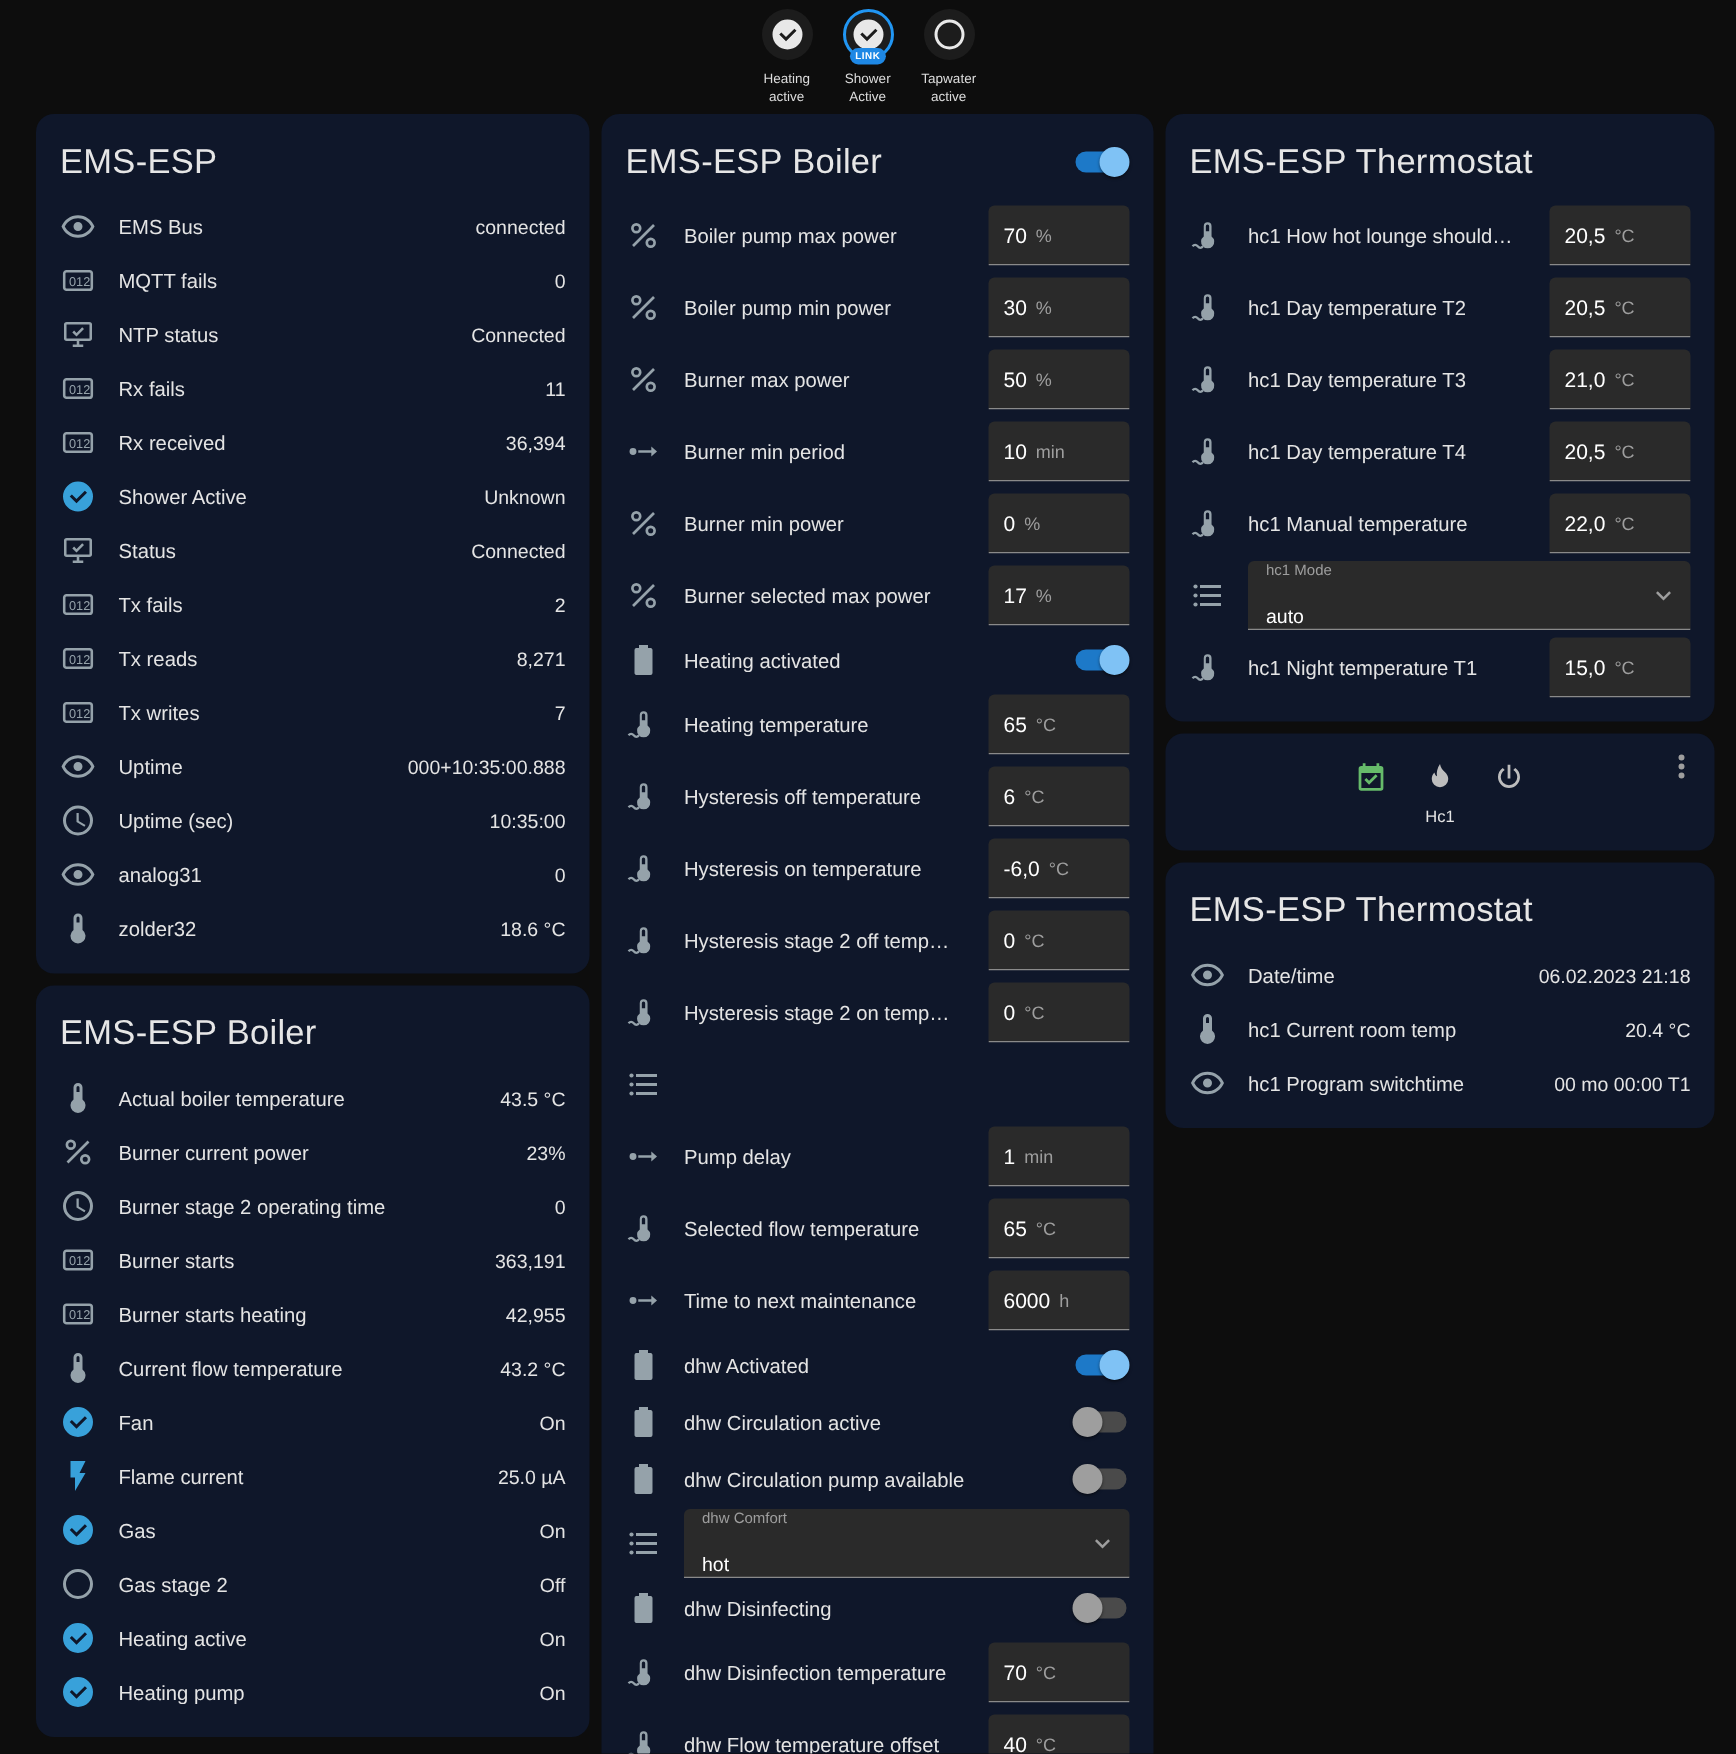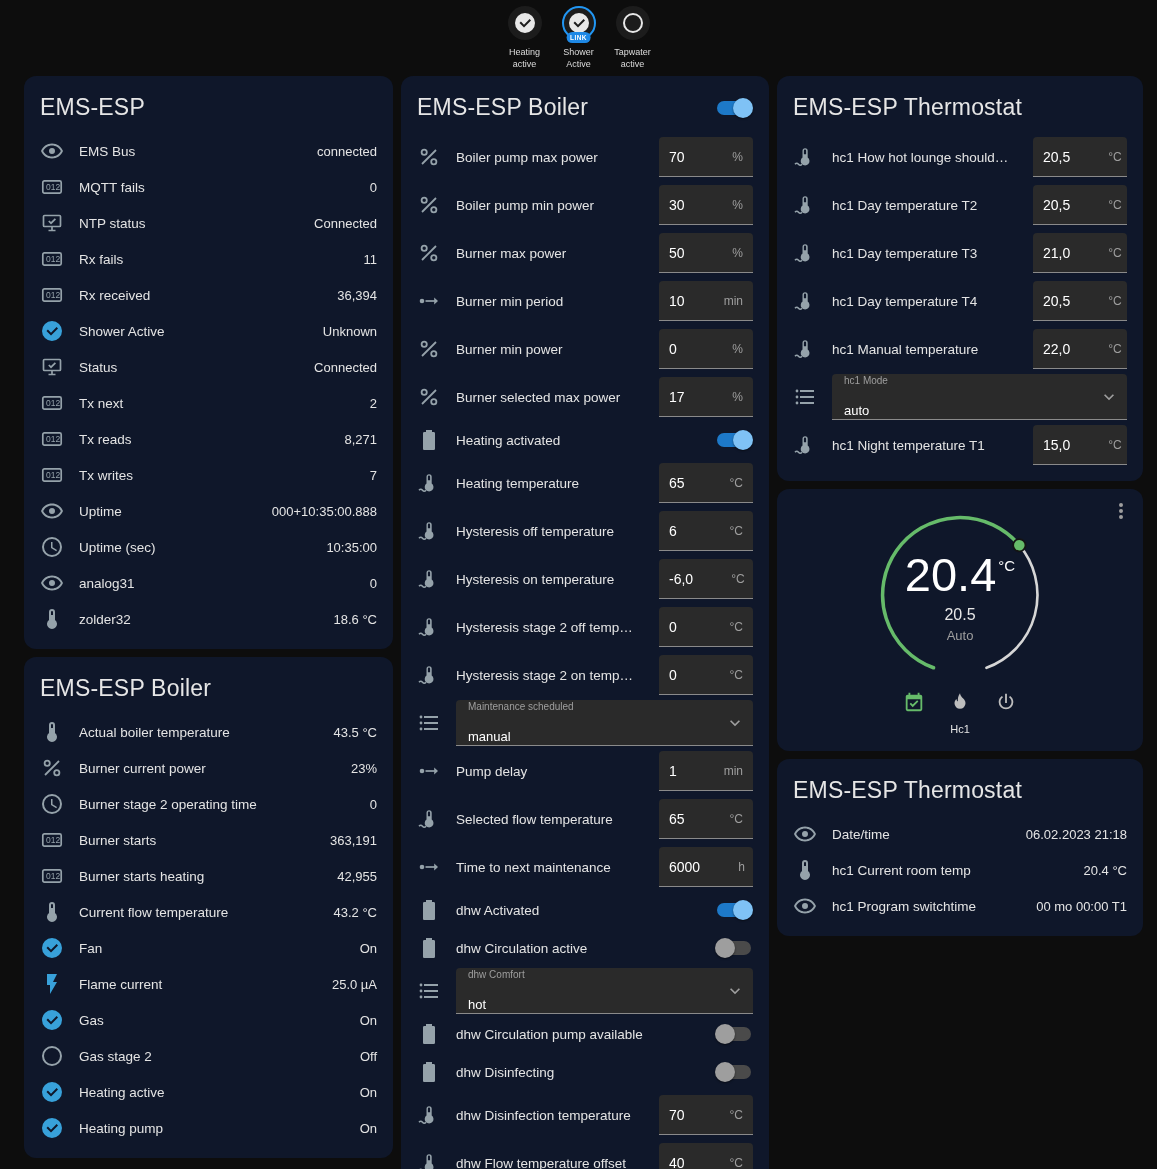"70" .numbox { gap: 32px -> none; justify-content: space-between -> flex-start }
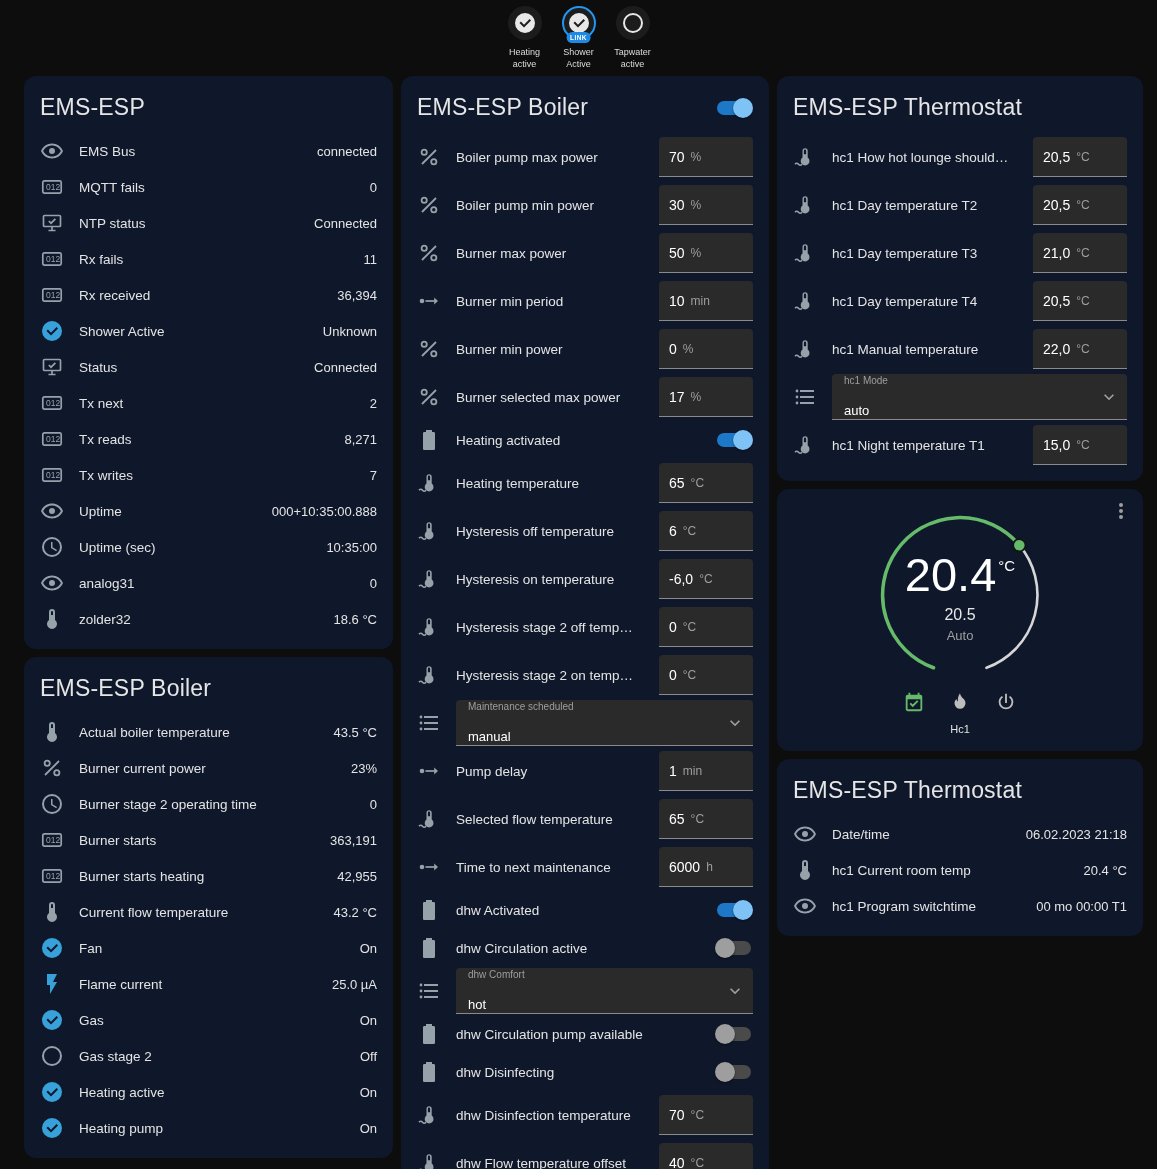"Tx next" div.row-label { text: next -> fails }
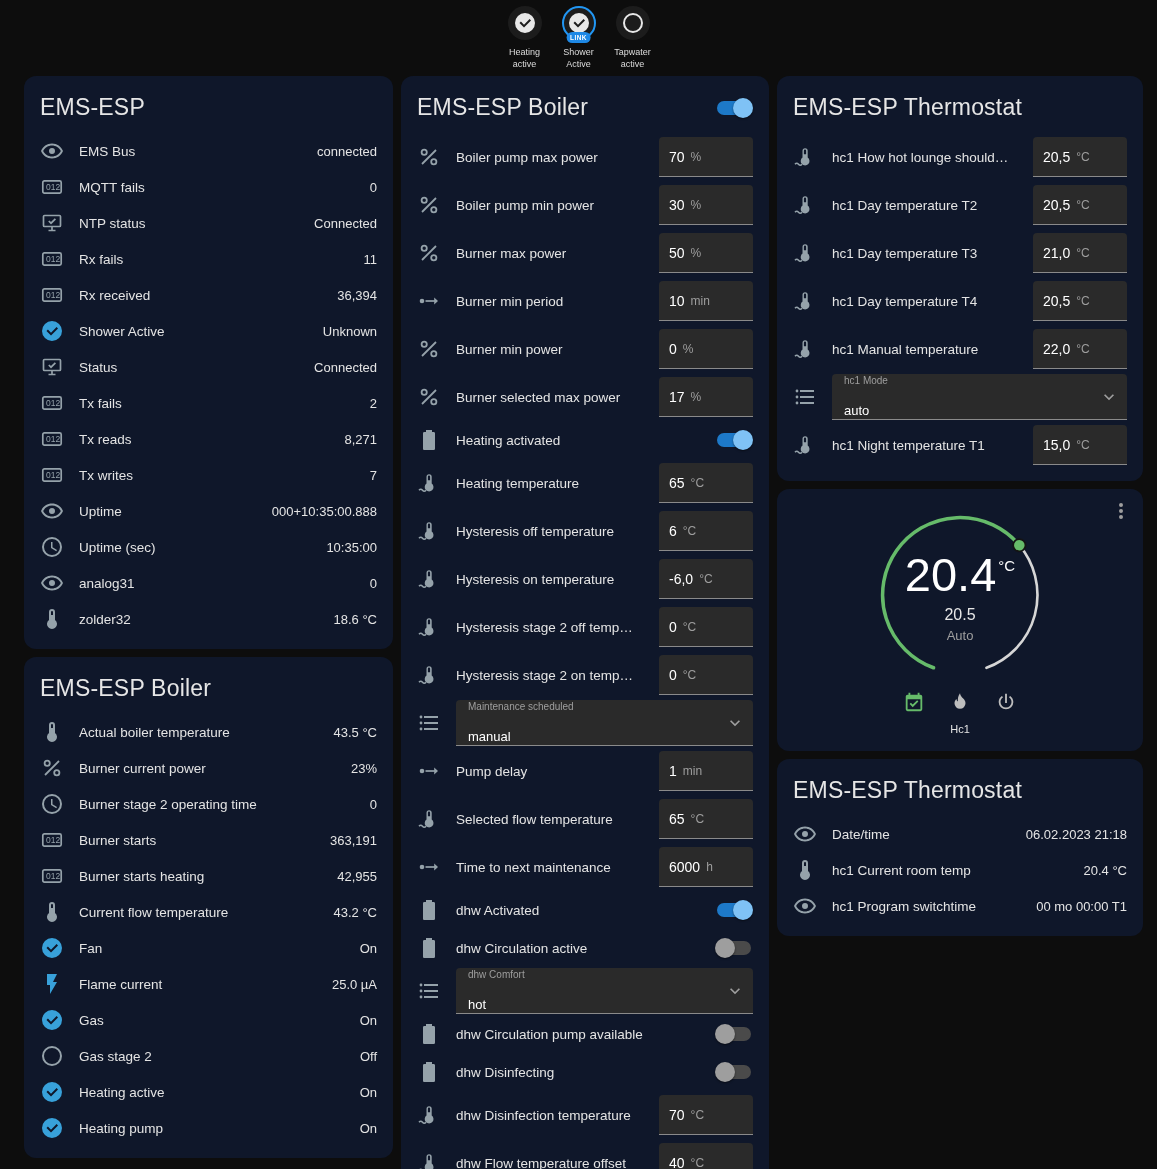"20.4°C" div.dial-wrap { html: <div> <svg> <path></path> <path></path> <circle></circle> </svg> <div> <div><span>20.4</span><span>°C</span></div> <div>20.5</div> <div>Auto</div> </div> </div> -> none }
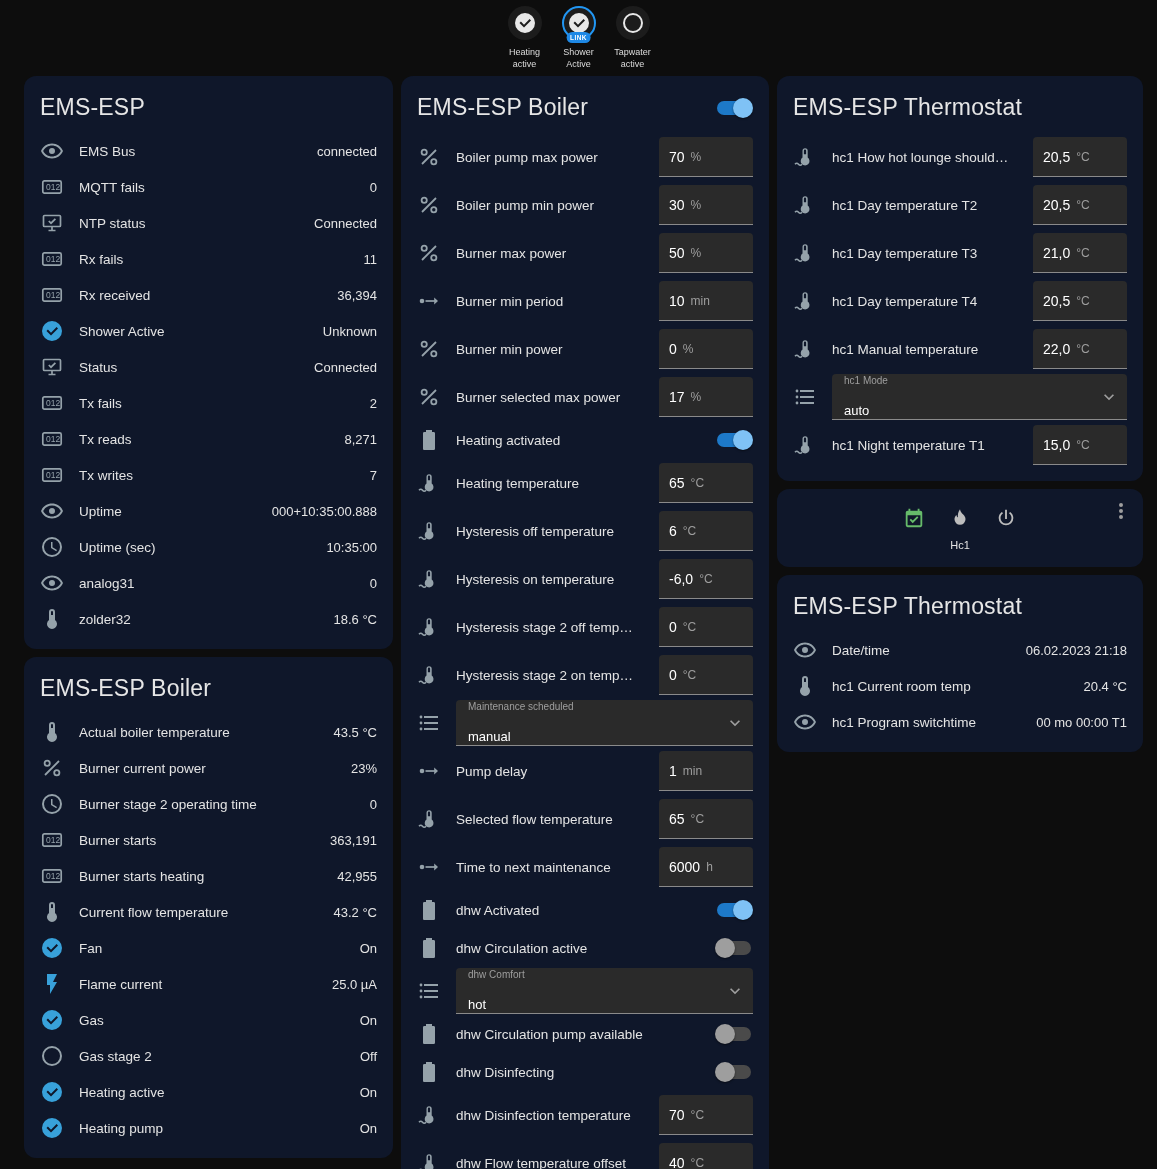"Maintenance scheduled" div.selbox { html: <div> <div> <div>Maintenance scheduled</div> <div>manual</div> </div> <span><svg> <path></path> </svg></span> </div> -> none }
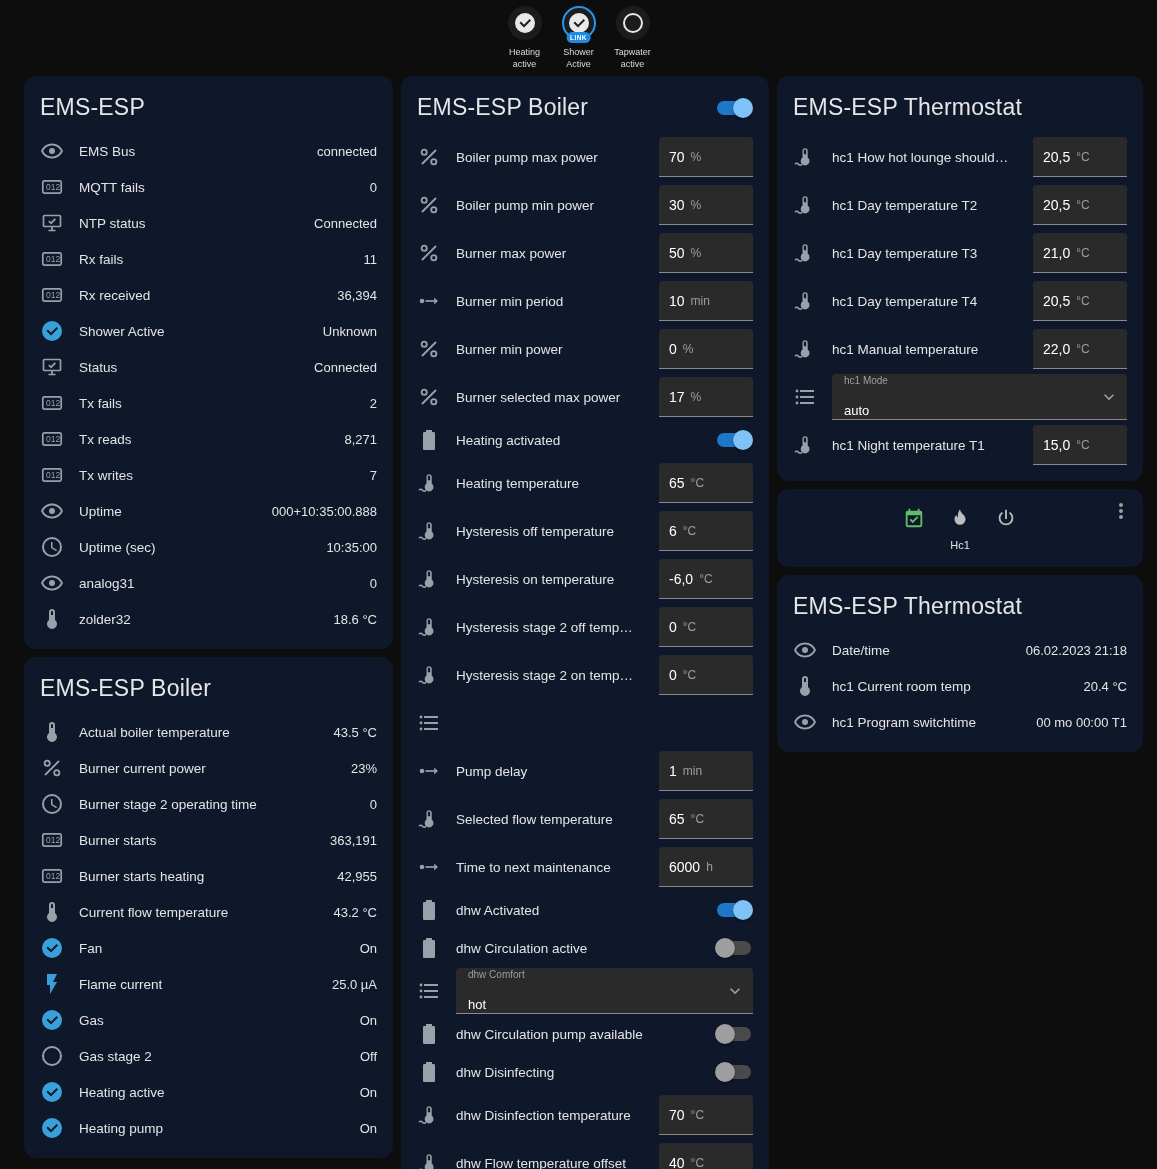"dhw Comfort" div.row { order: before "dhw Circulation pump available" -> after "dhw Circulation pump available" }
